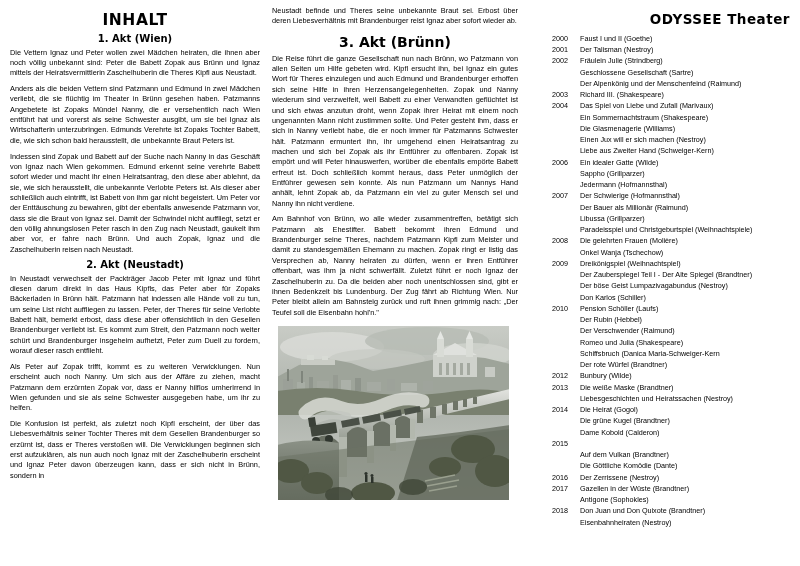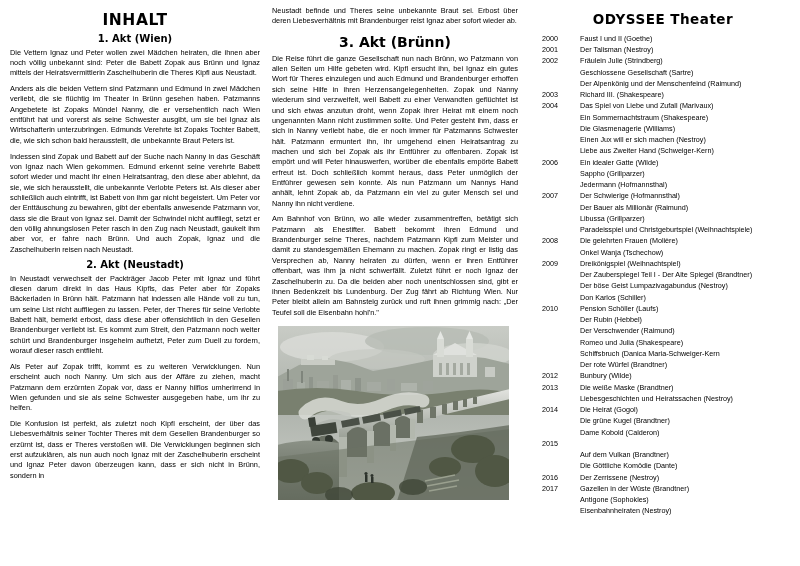"ODYSSEE Theater" .right-title { text-align: center -> right }
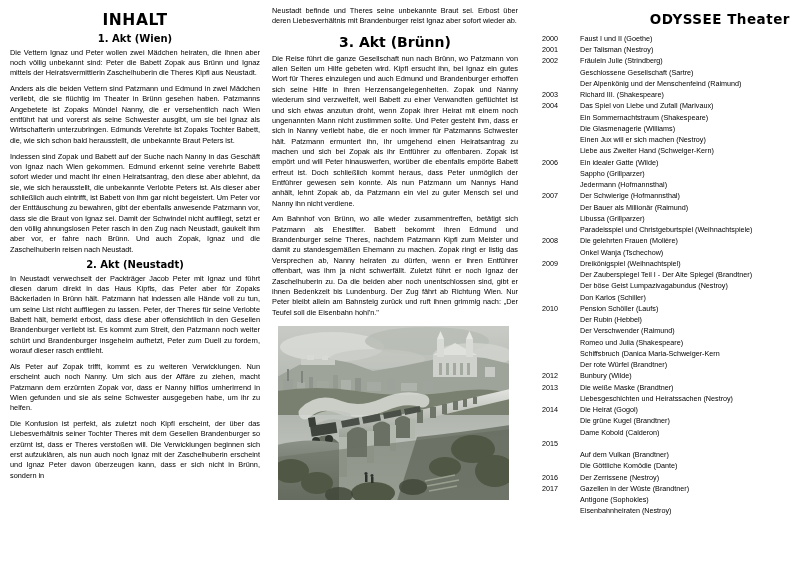"2000" .season-year { text-align: left -> center }
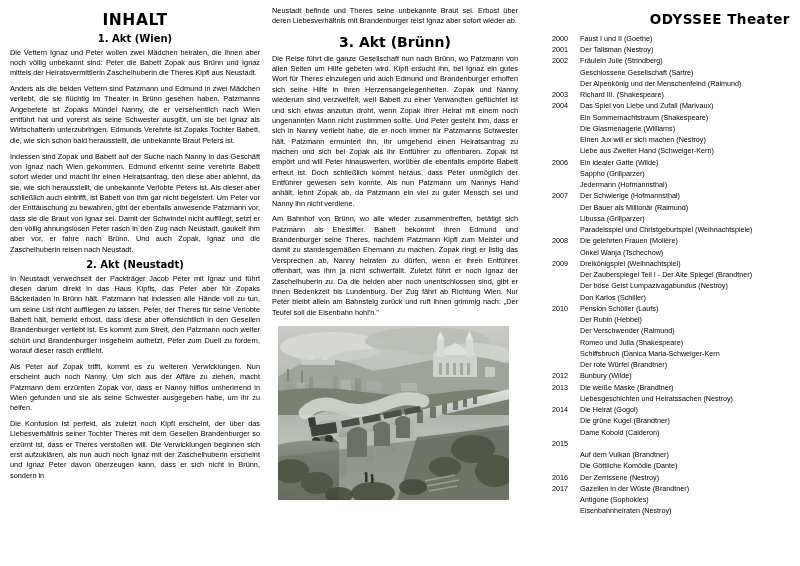"2018" div.season-row { html: none -> <div> <span>2018</span> <span>Don Juan und Don Quixote (Brandtner)</span> </div> }
